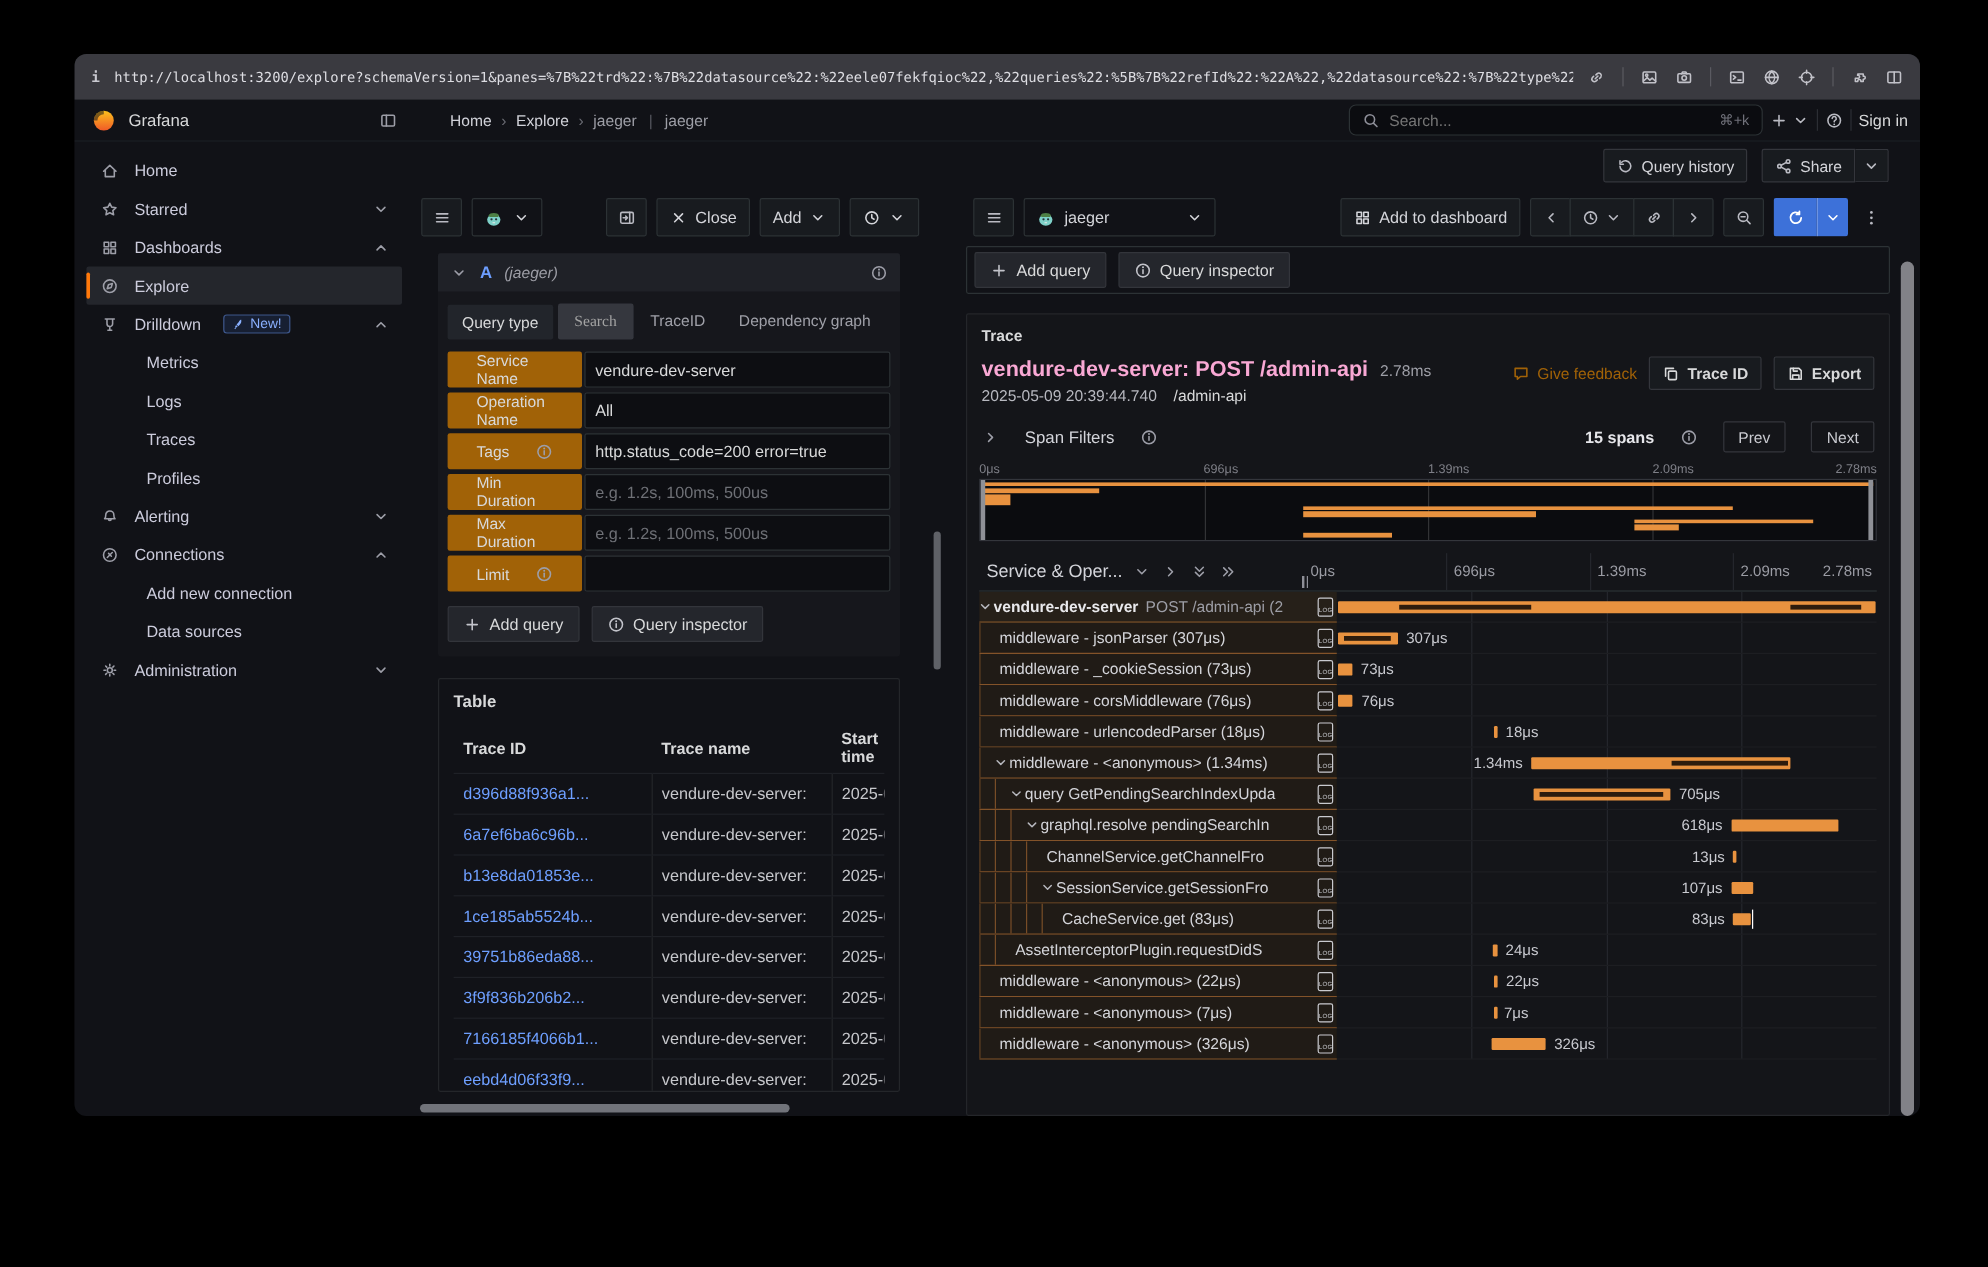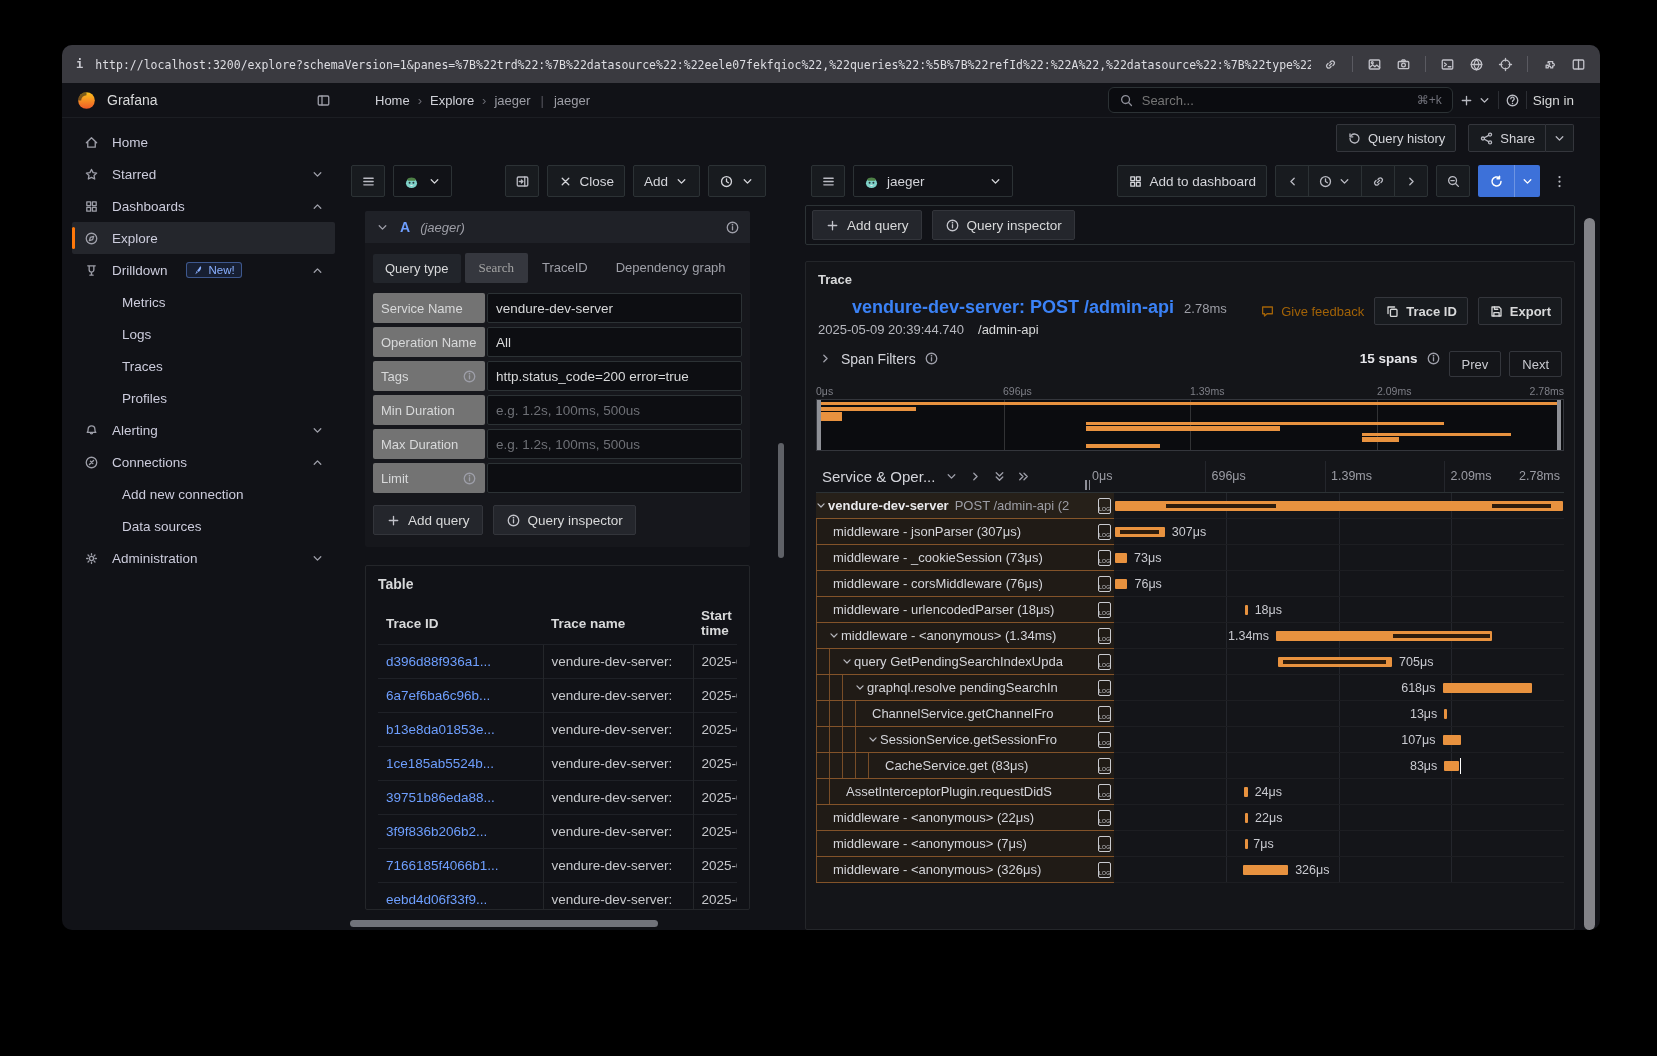"Search..." .h1-right { padding-right: 26px -> 10px }
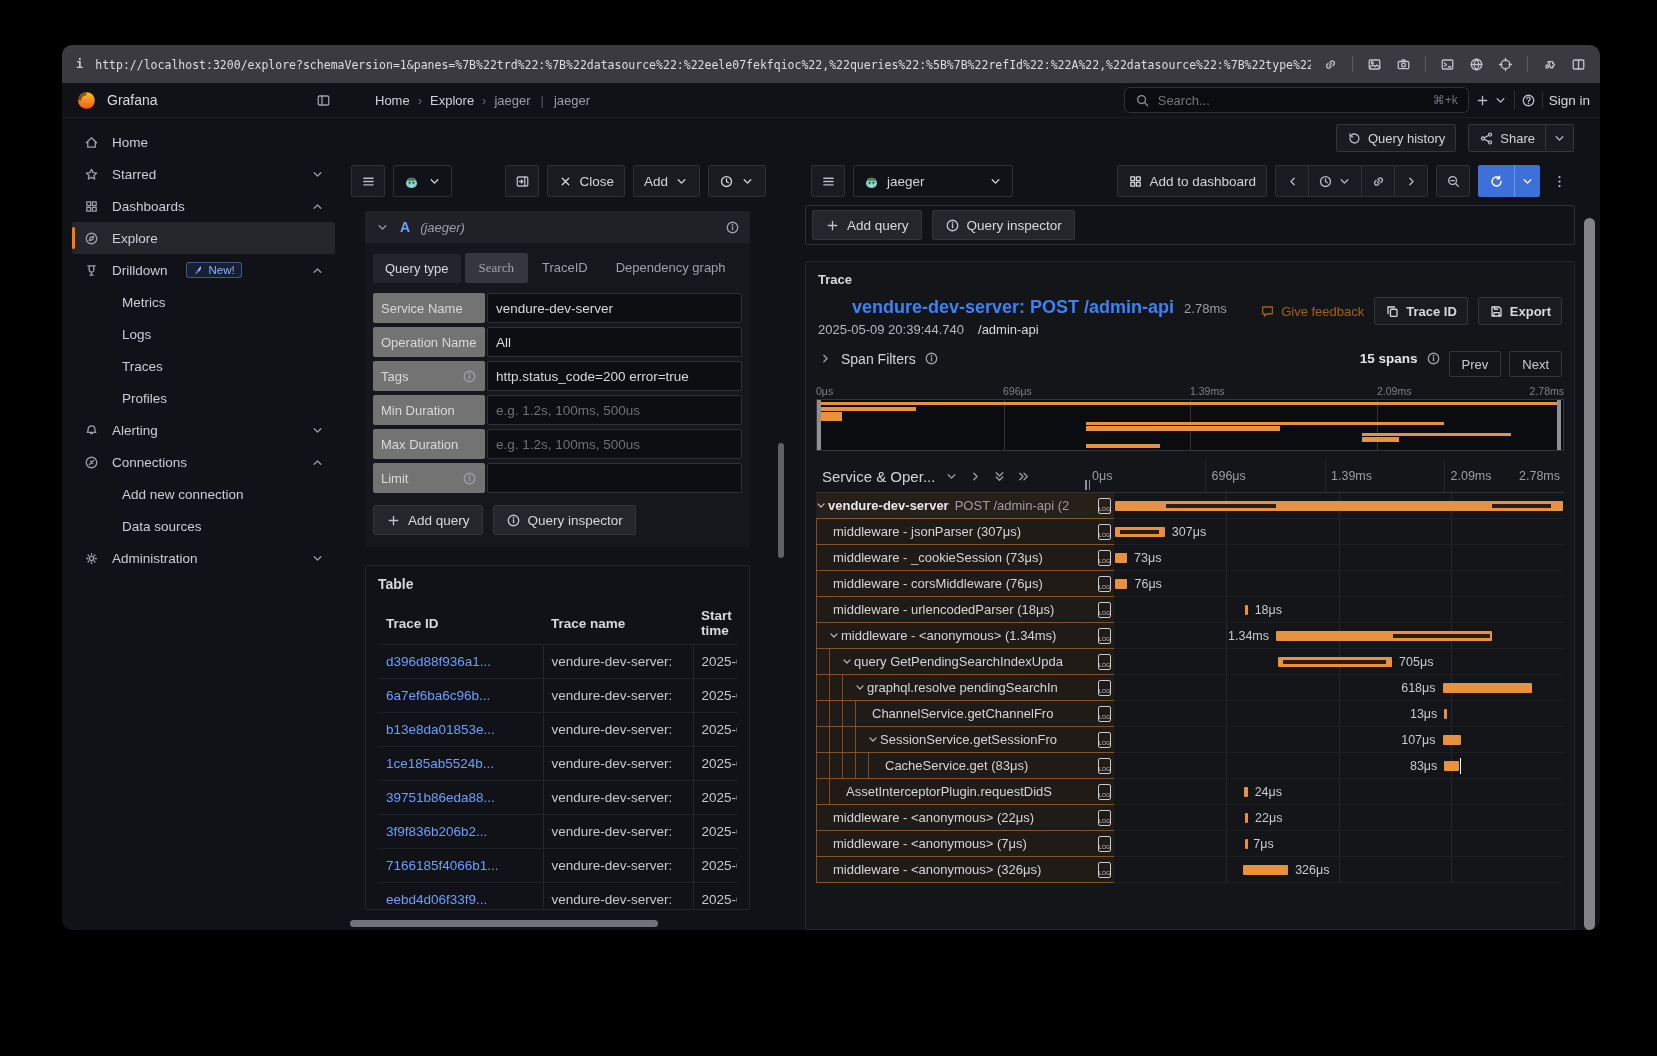"Service Name" .flabel { background: #737373 -> #a16207; padding: 0 8px -> 0 24px }
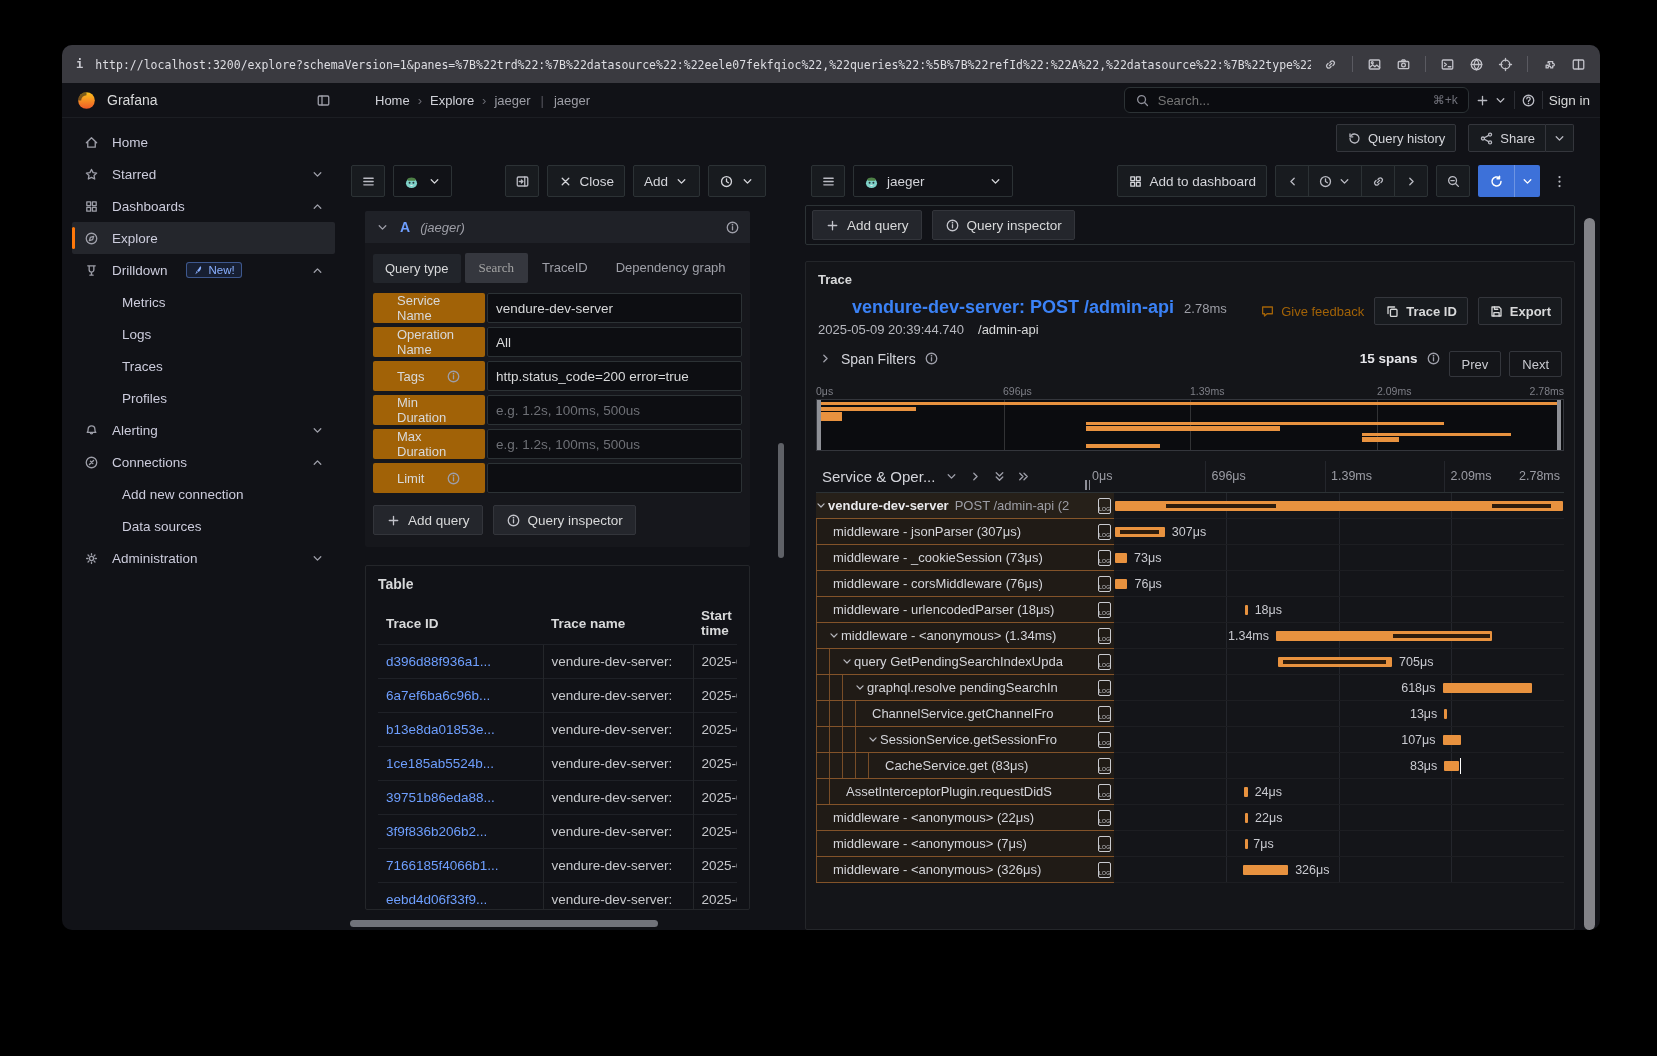"vendure-dev-server: POST /admin-api" .trace-title { color: #3b82f6 -> #f9a8d4; margin-left: 34px -> none }
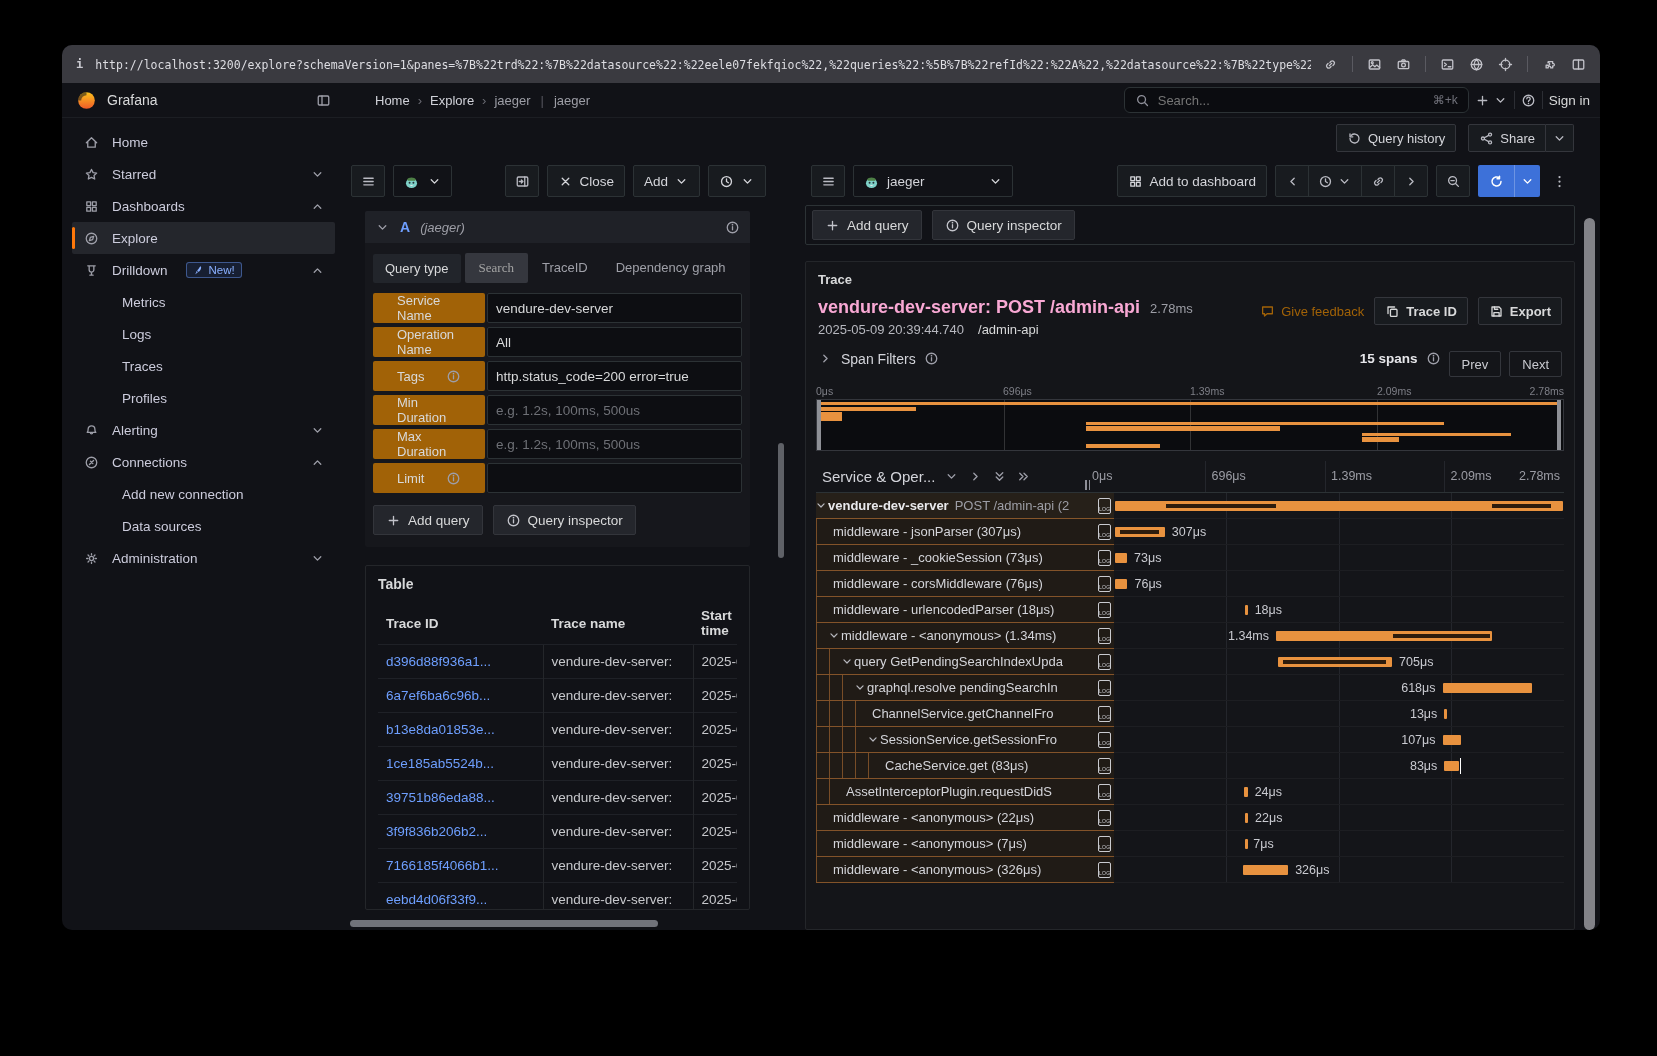"Span Filters" .filtersrow { align-items: none -> center; gap: 8px -> 21px }
